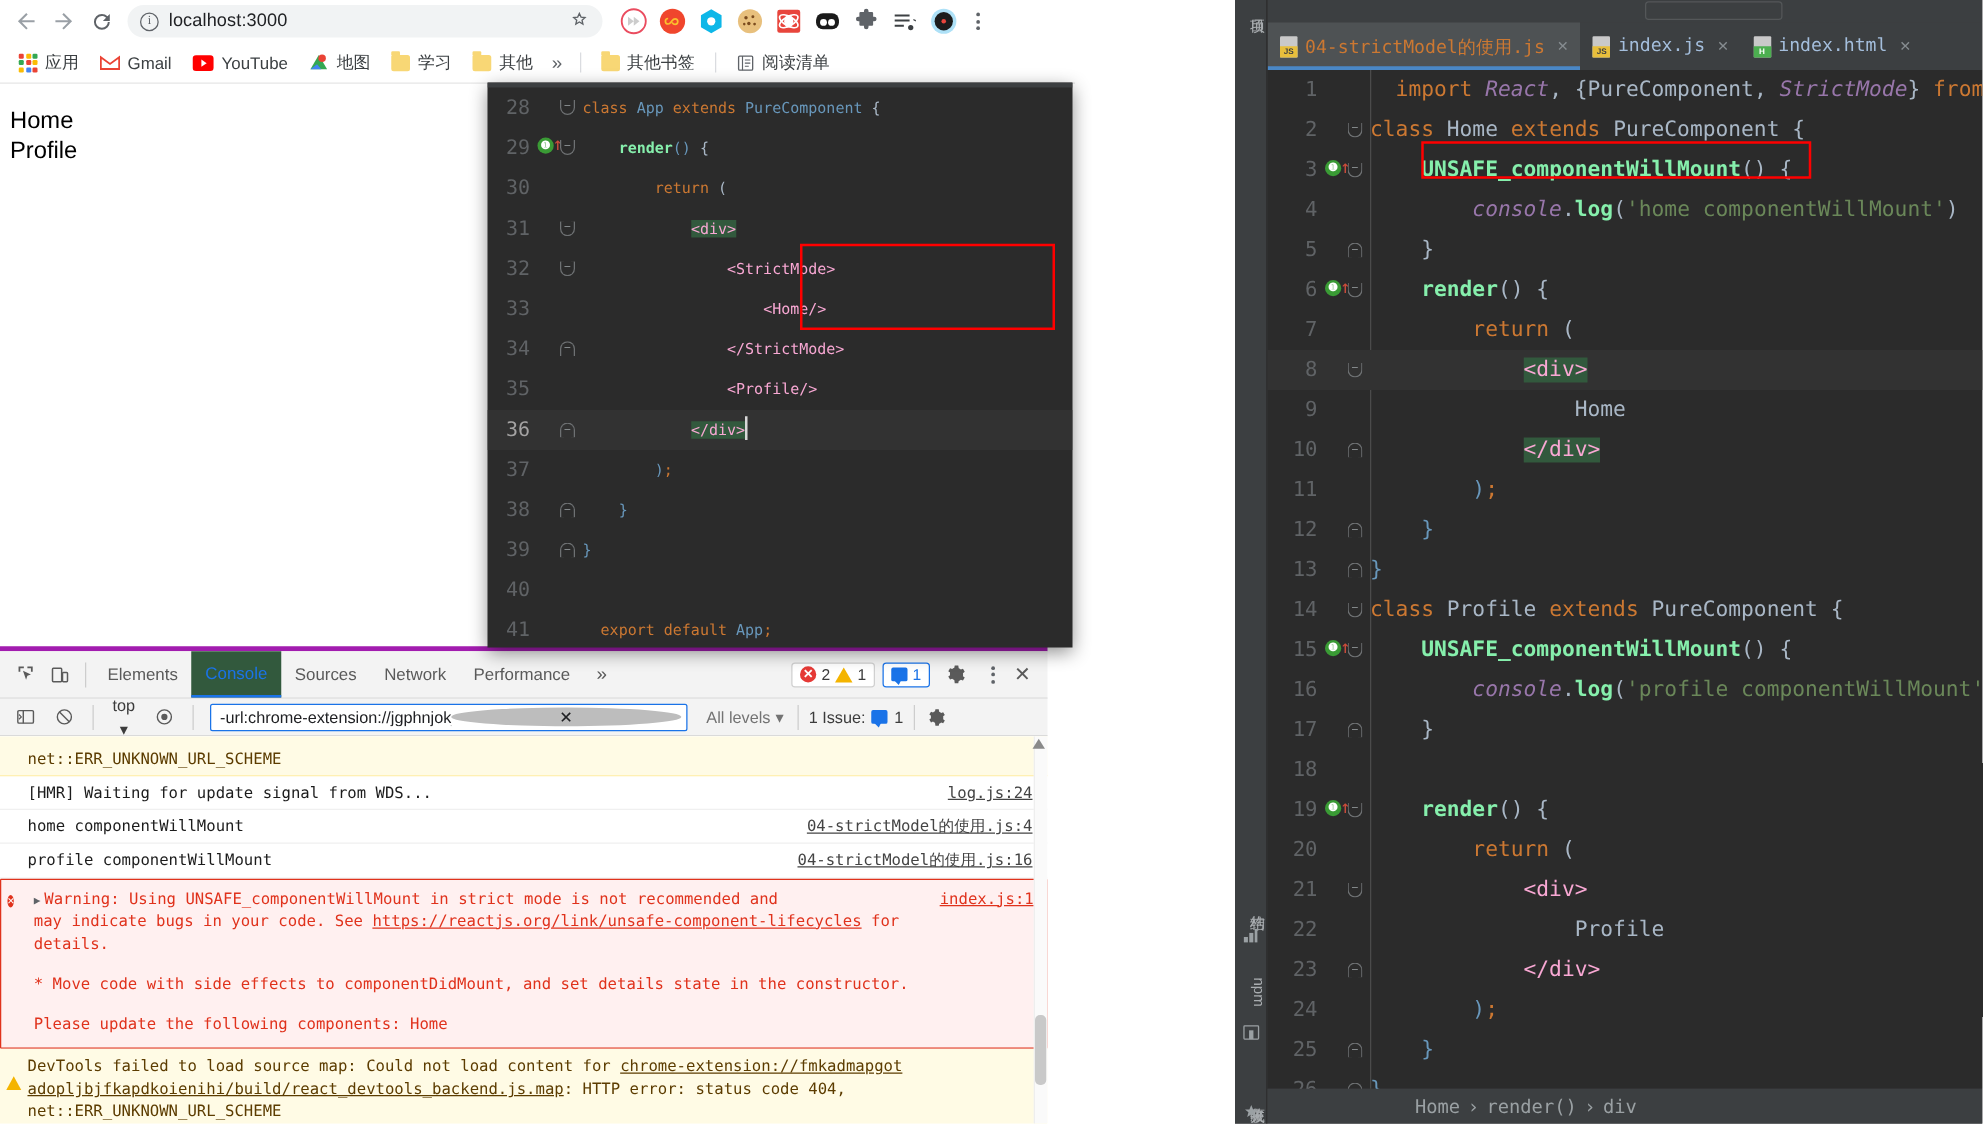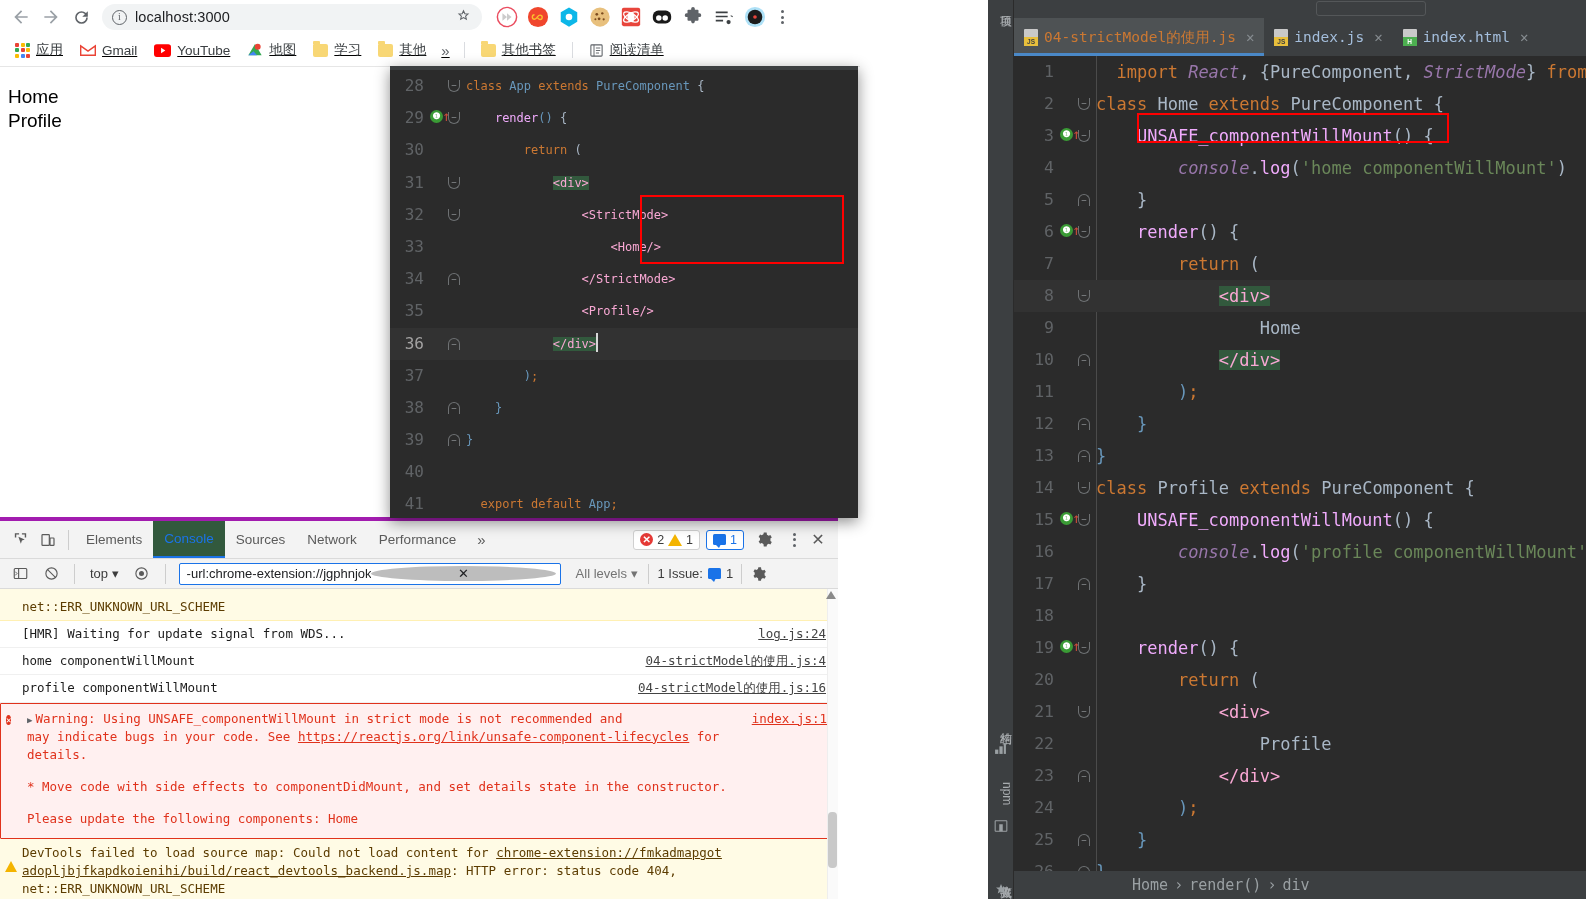"应用" .bookmarks { text-decoration: underline -> none }
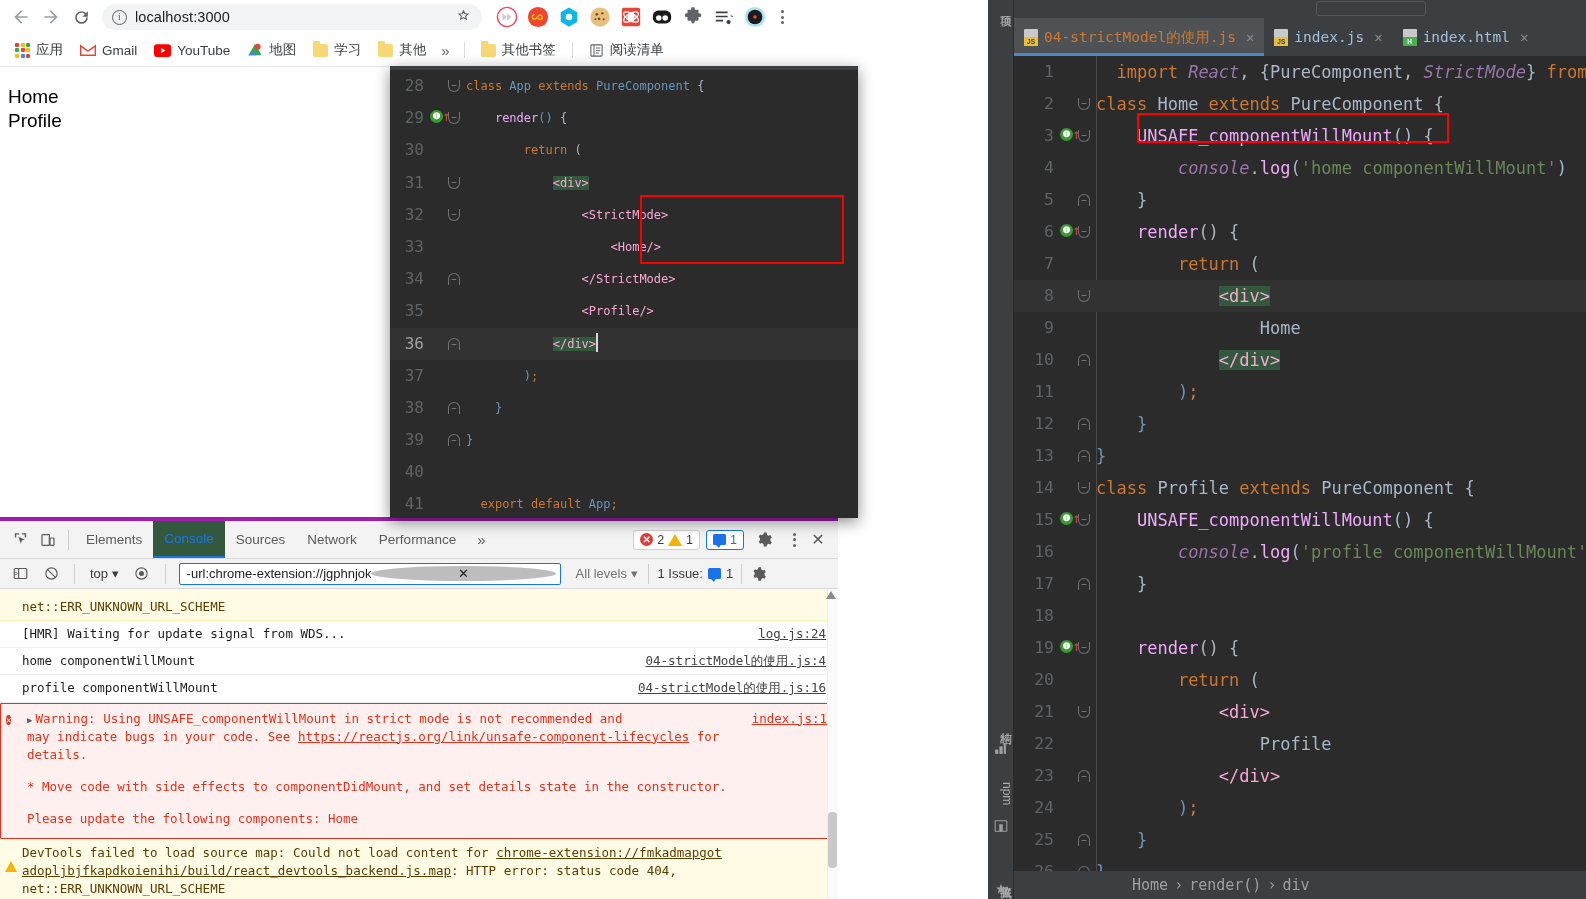"render" .fn { color: #f0abfc -> #86efac; font-weight: none -> bold }
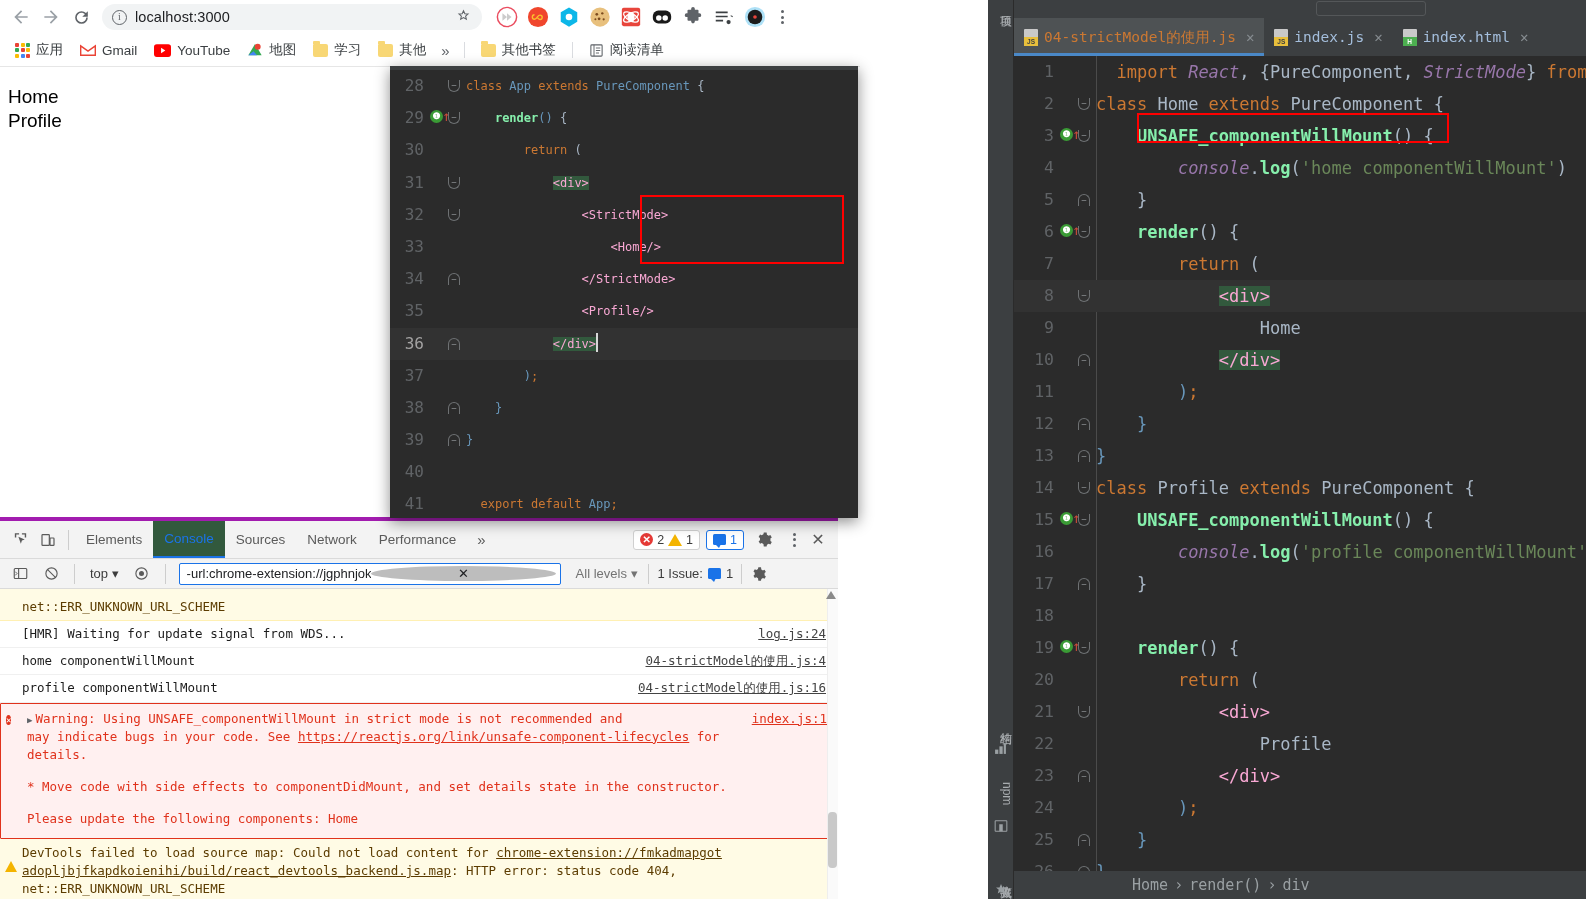"top" .ctx-sel { flex-direction: none -> column }
